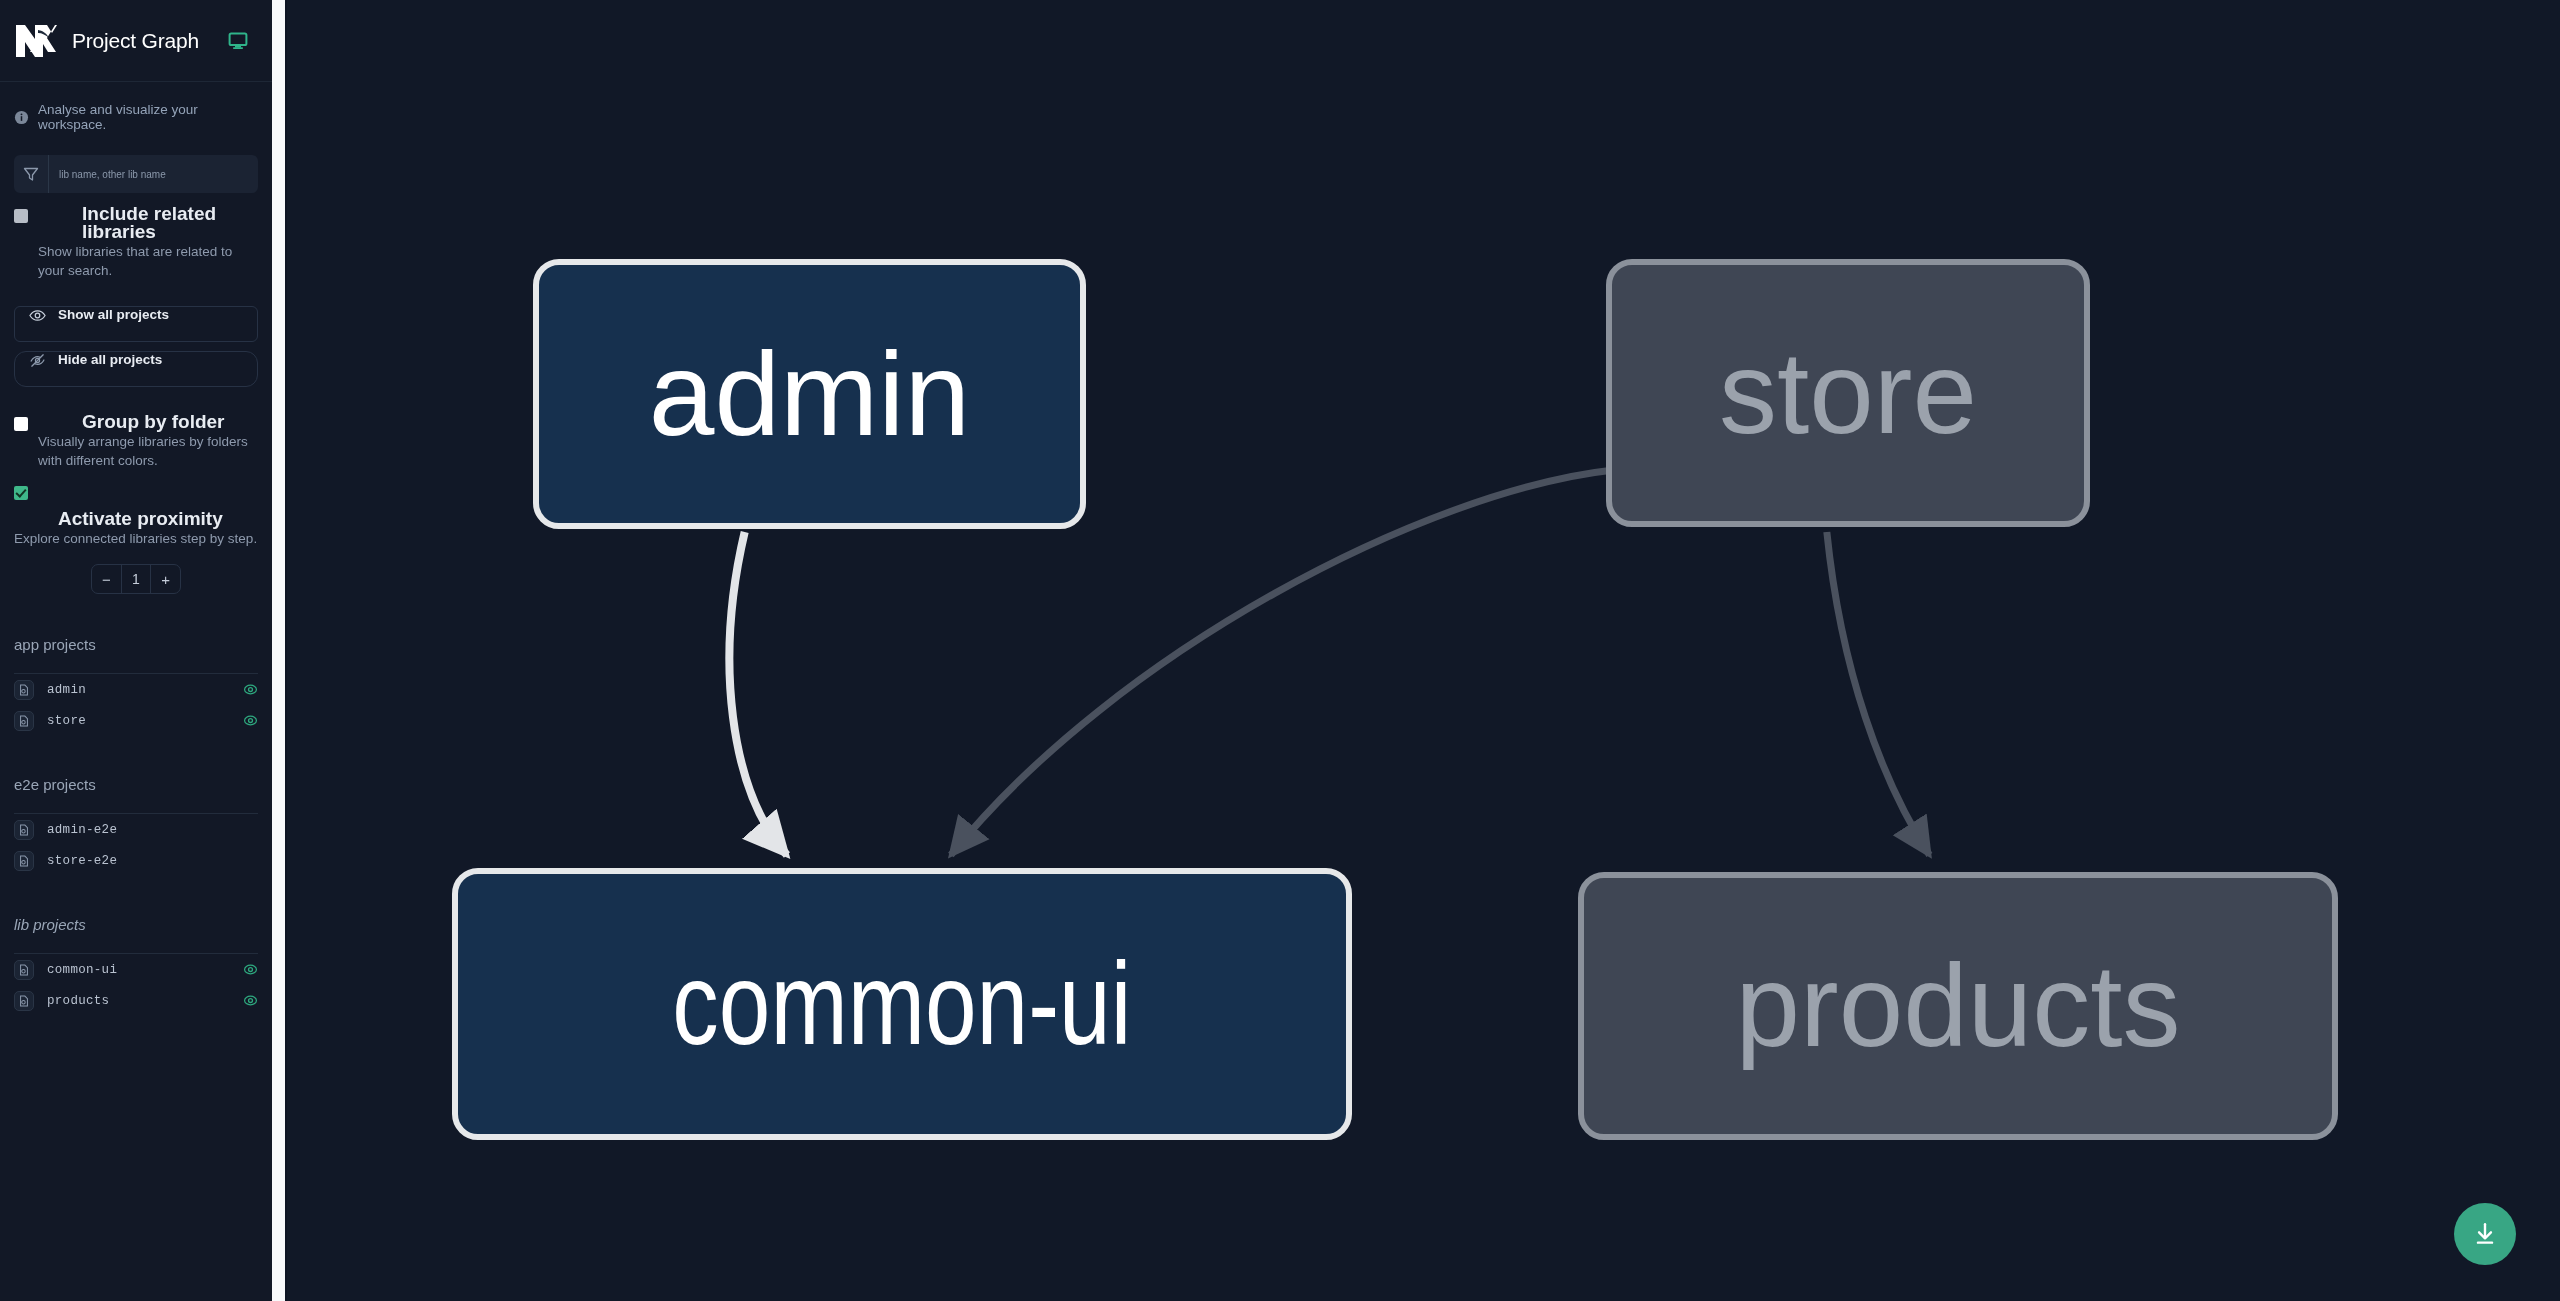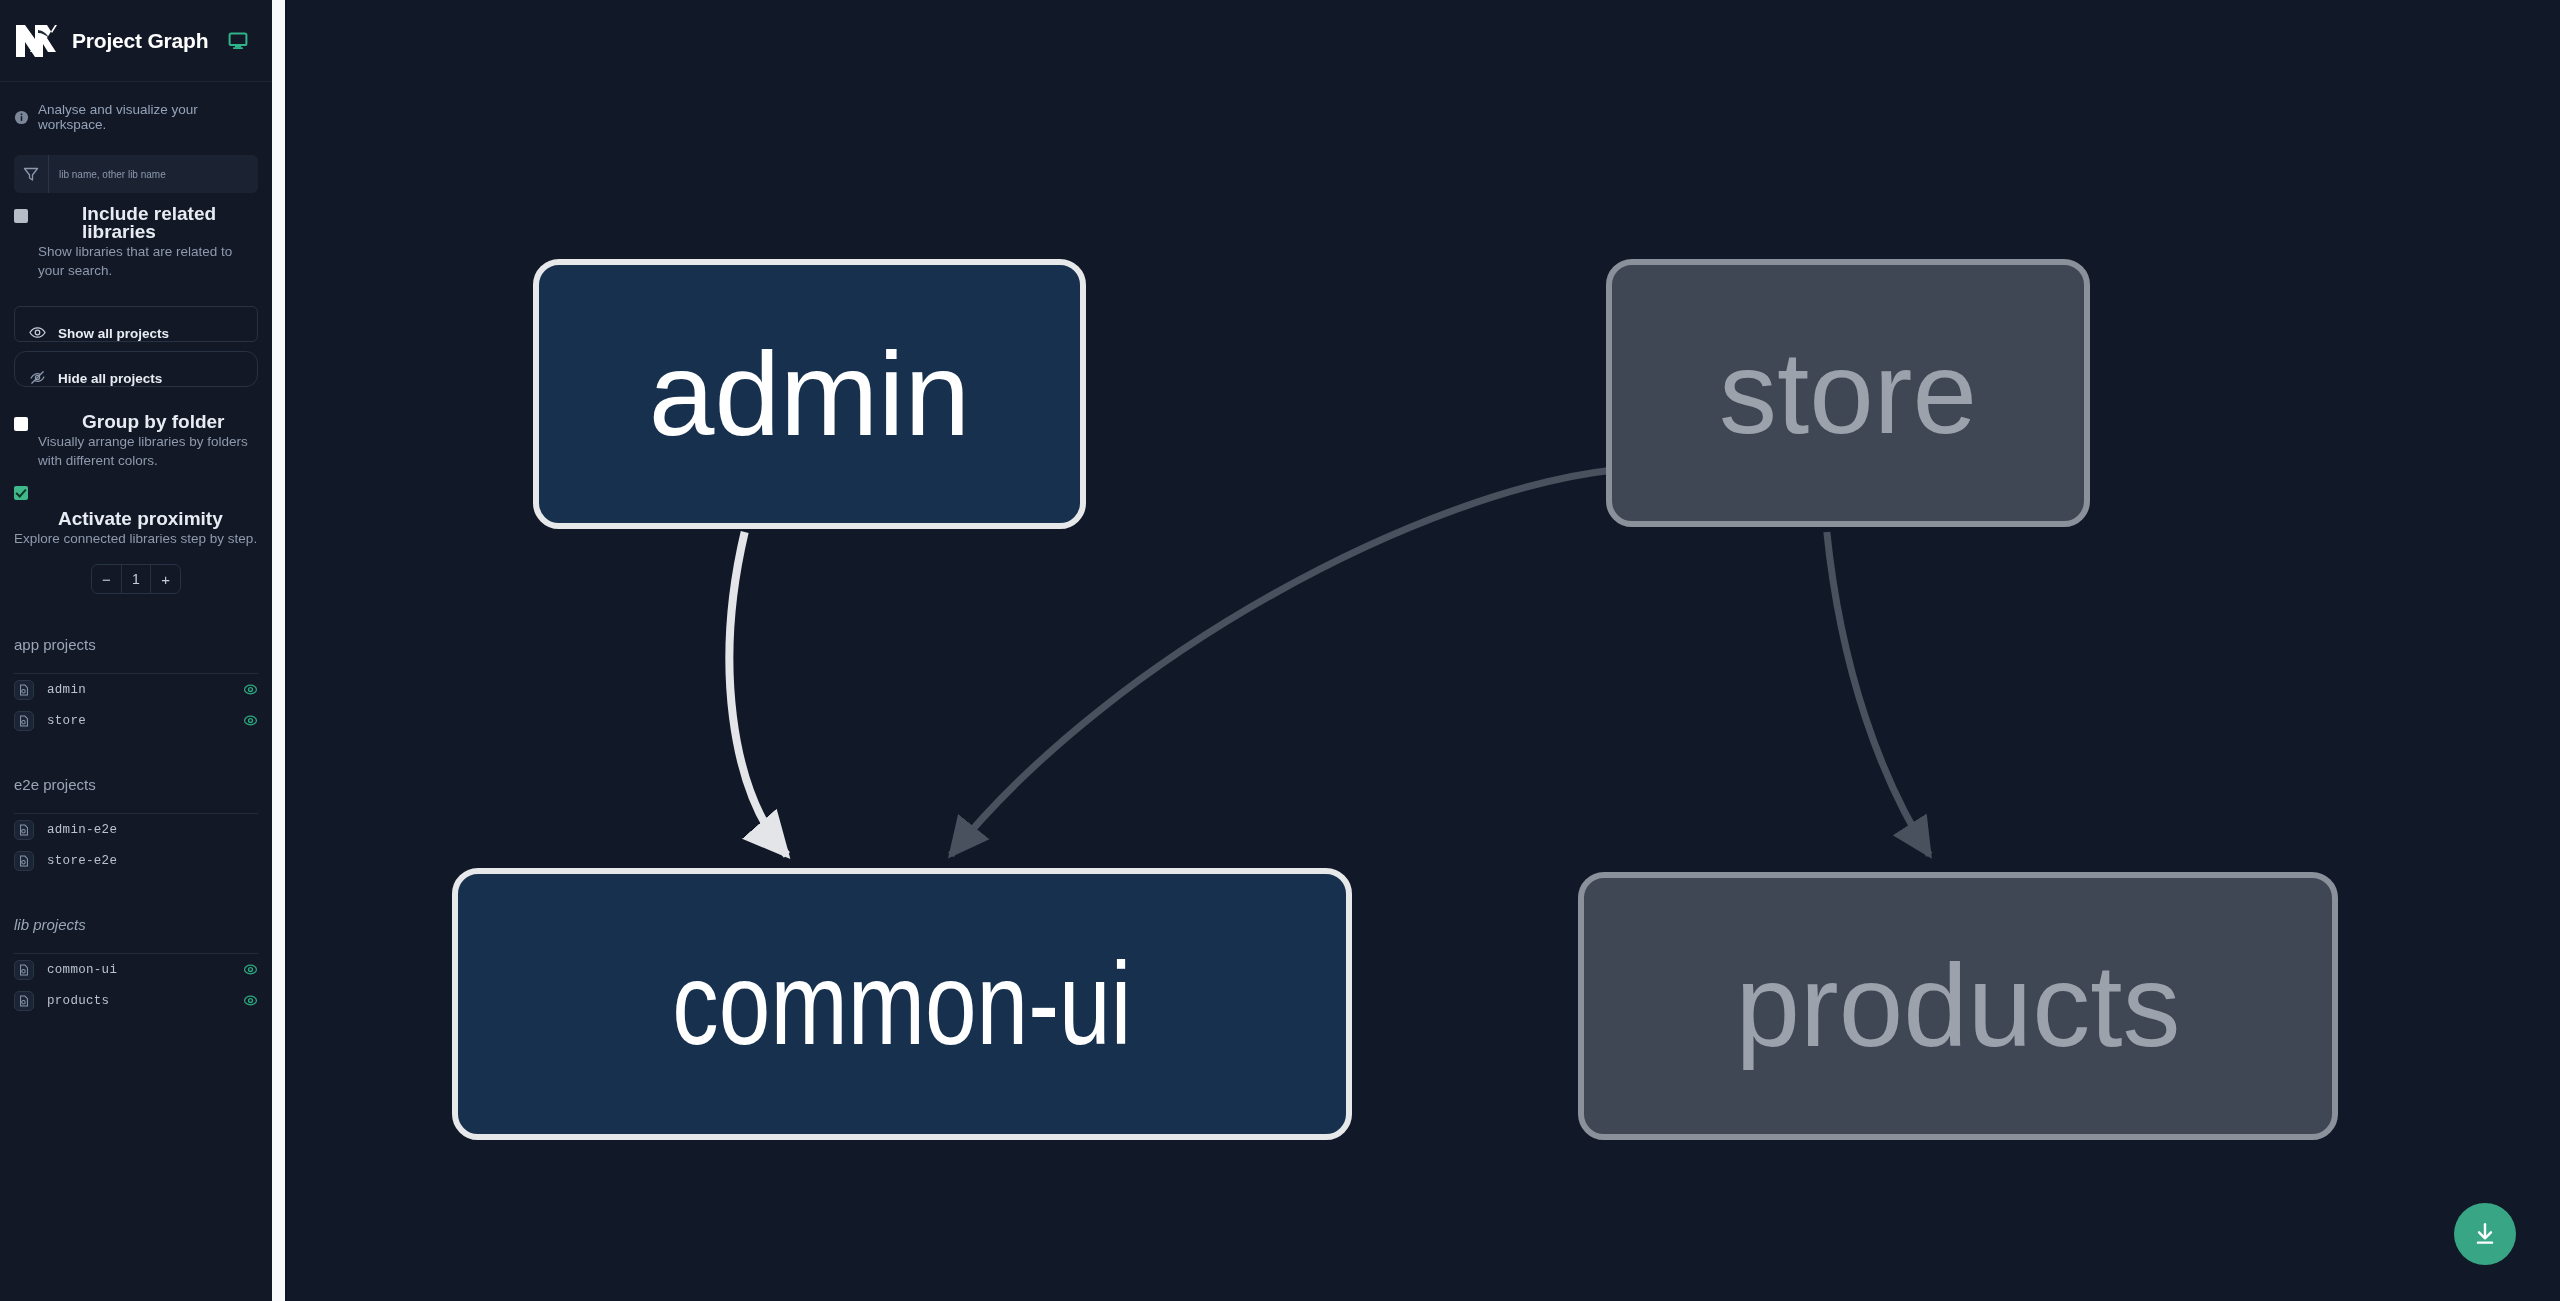"Project Graph" .sb-title { font-weight: 700 -> 400 }
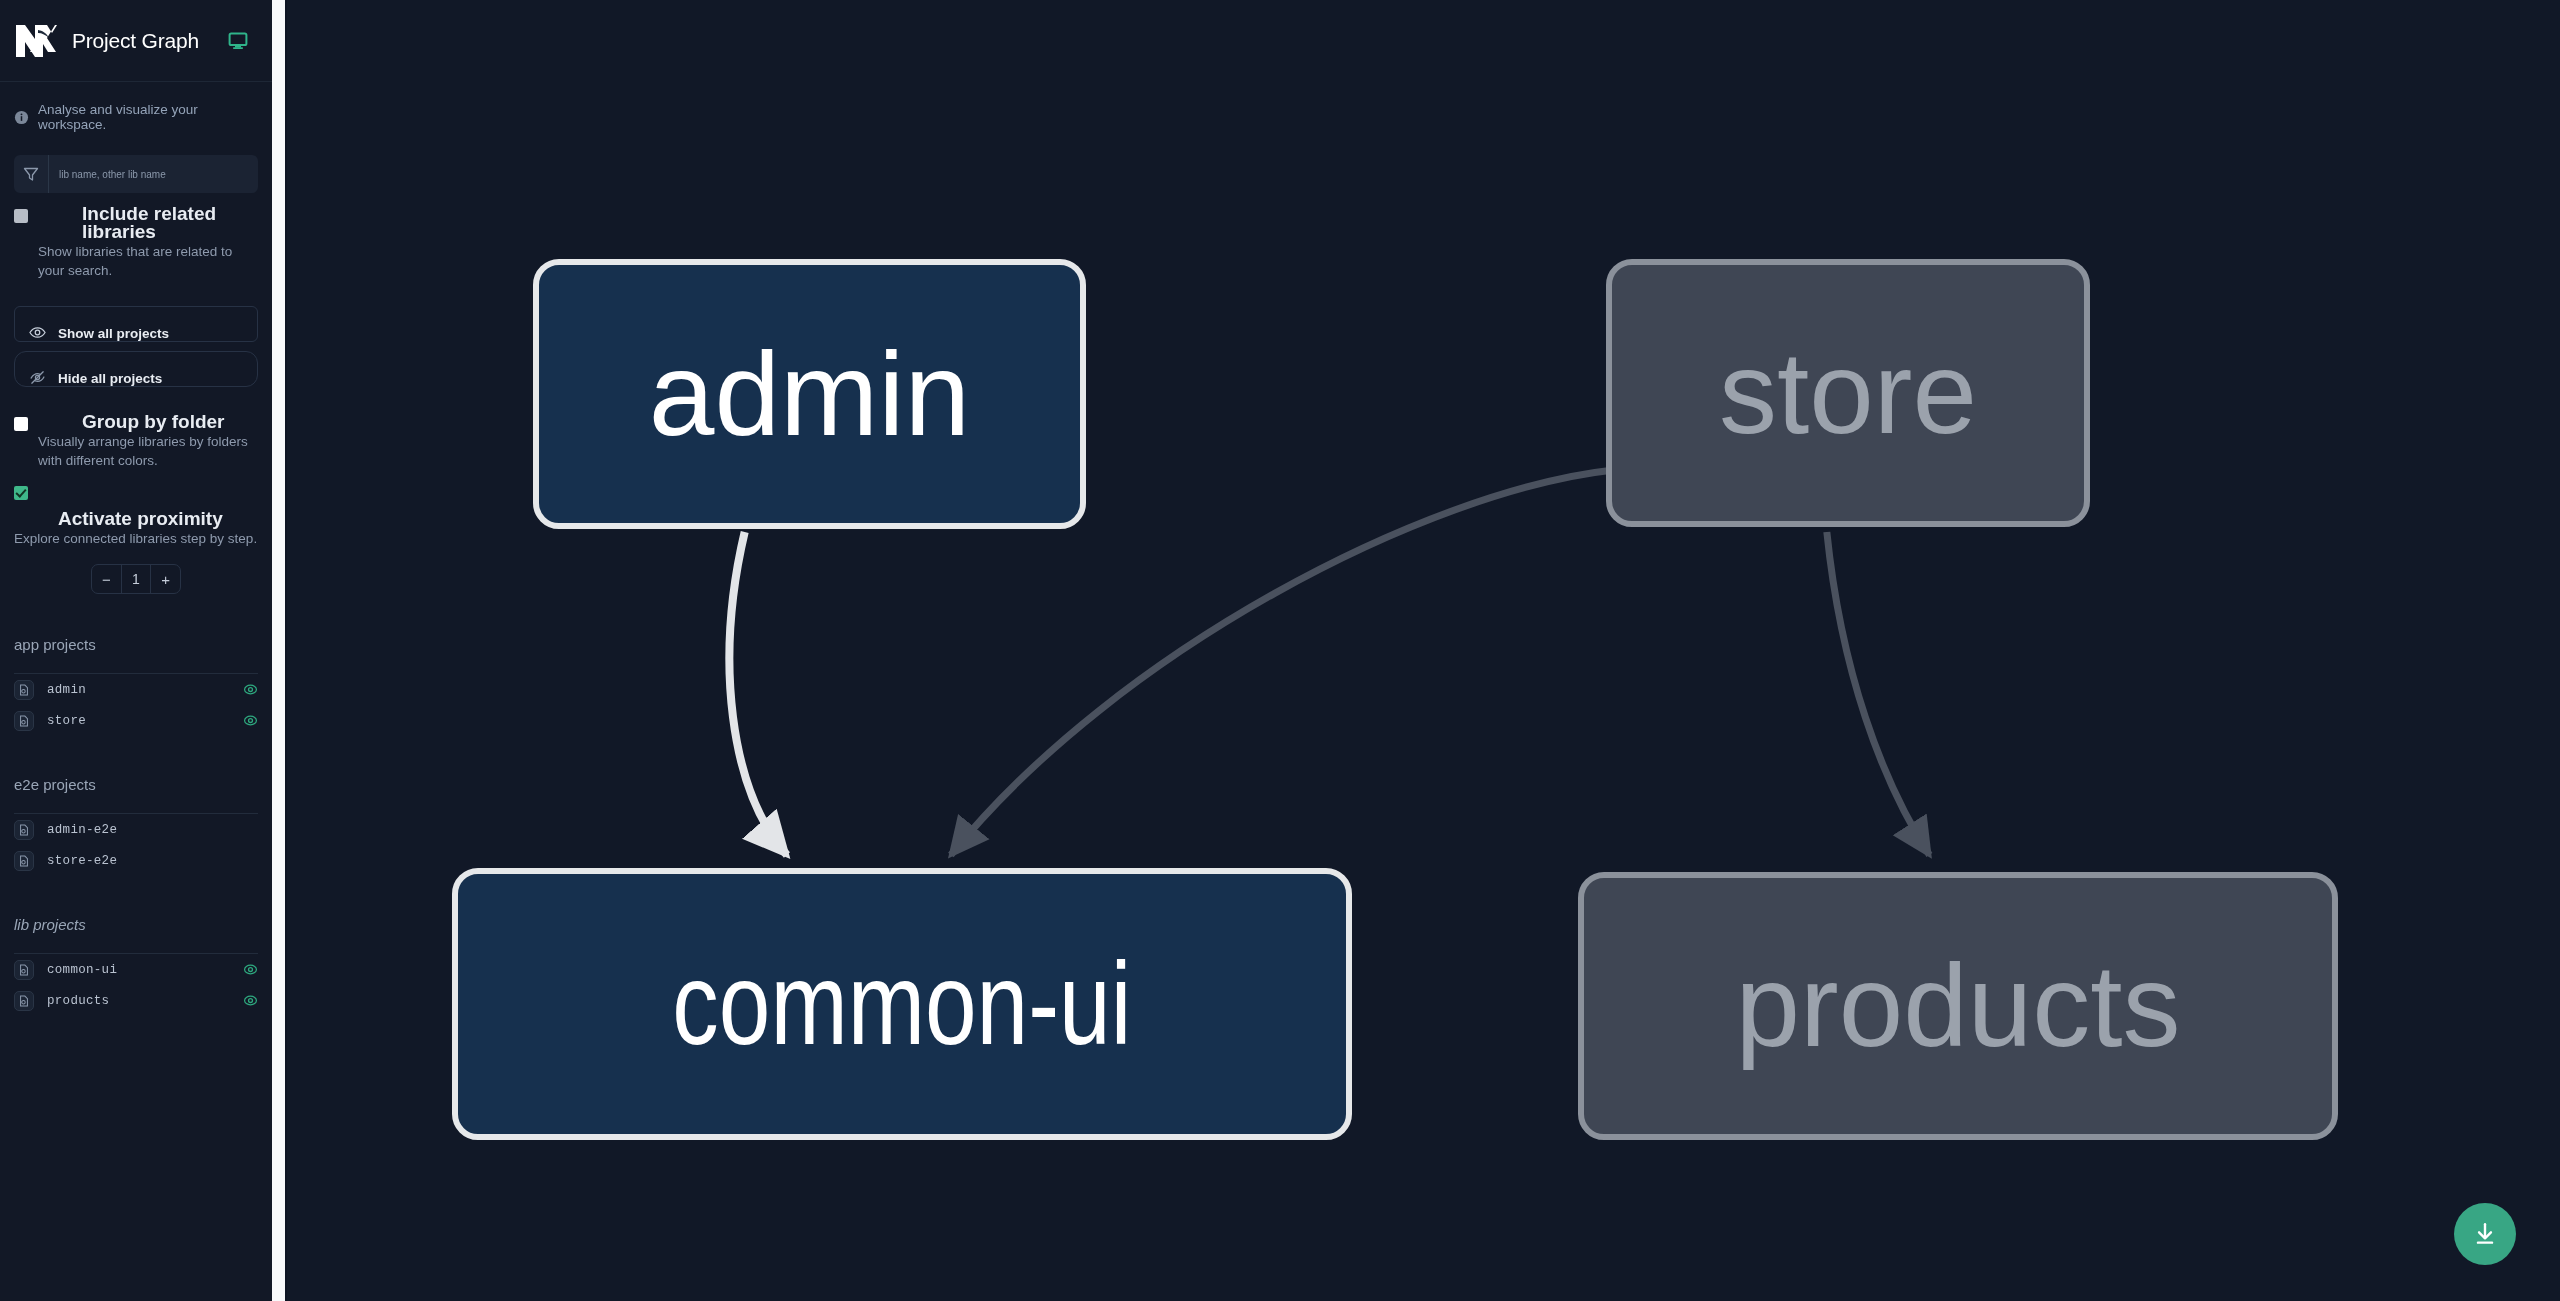"Show all projects" .btn { align-items: flex-end -> flex-start }
